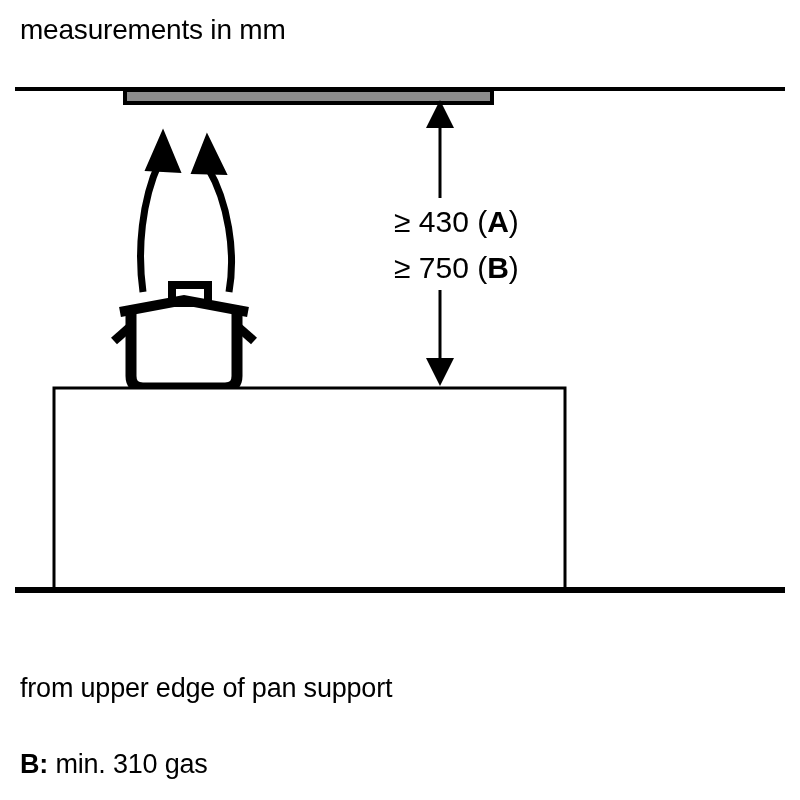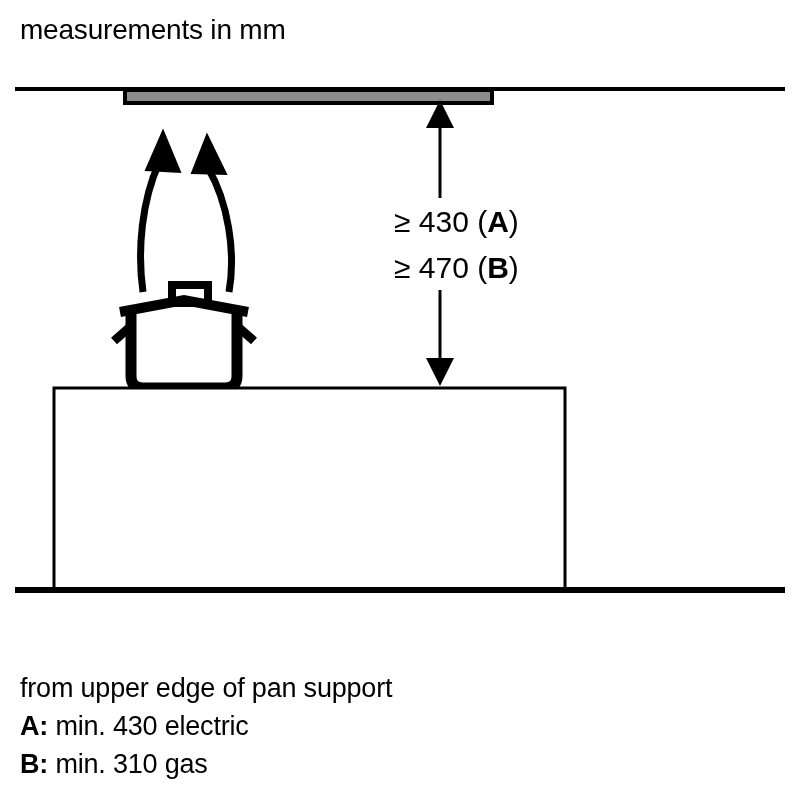"≥ 470 (" span { text: 470 -> 750 }
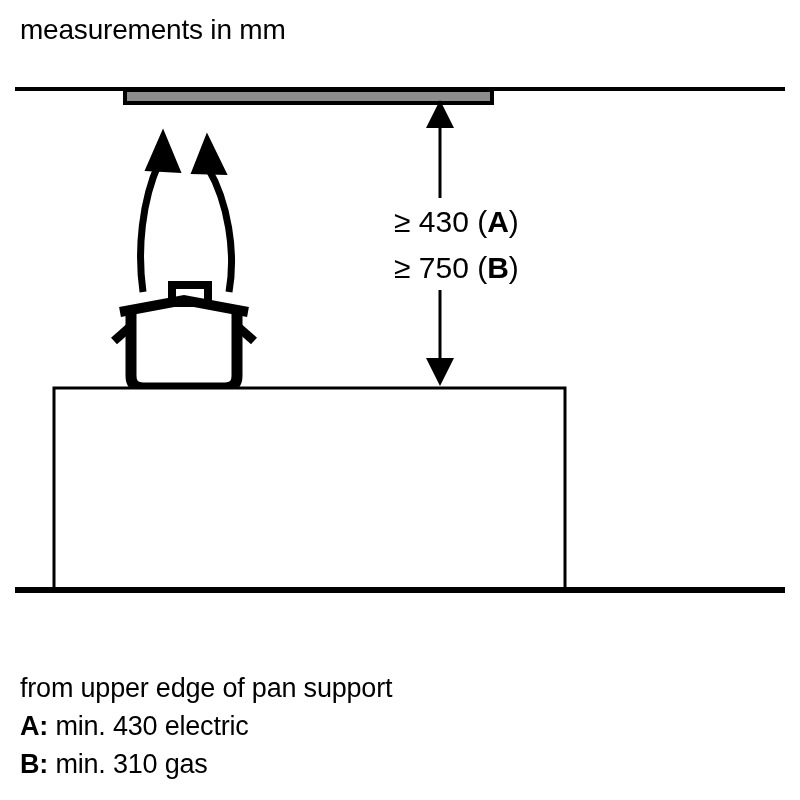"A: min. 430 electric" div.txt { html: <div><span>A:</span><span> min. 430 electric</span></div> -> none }
